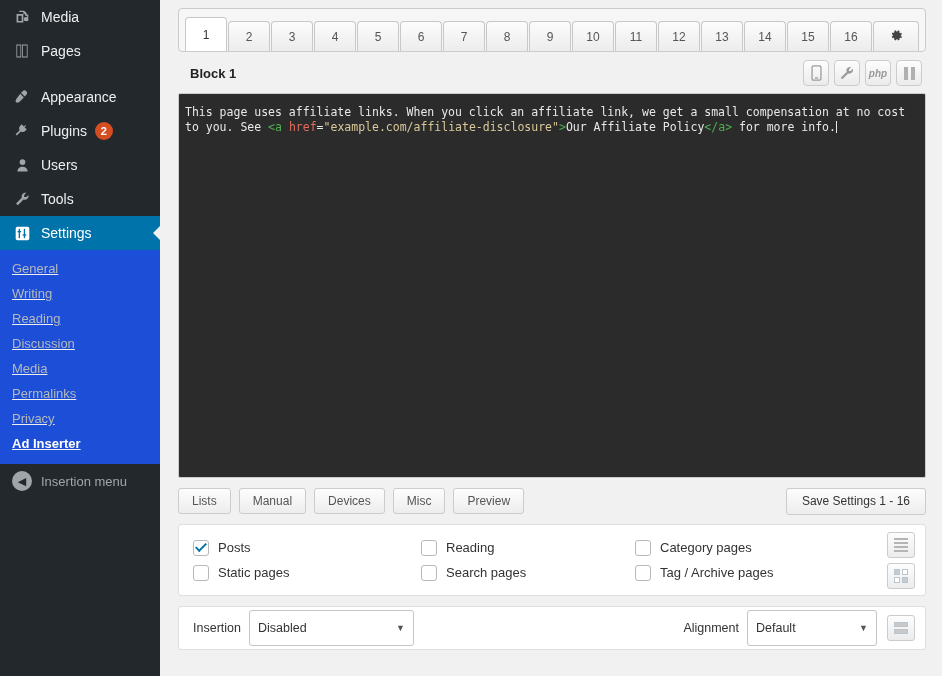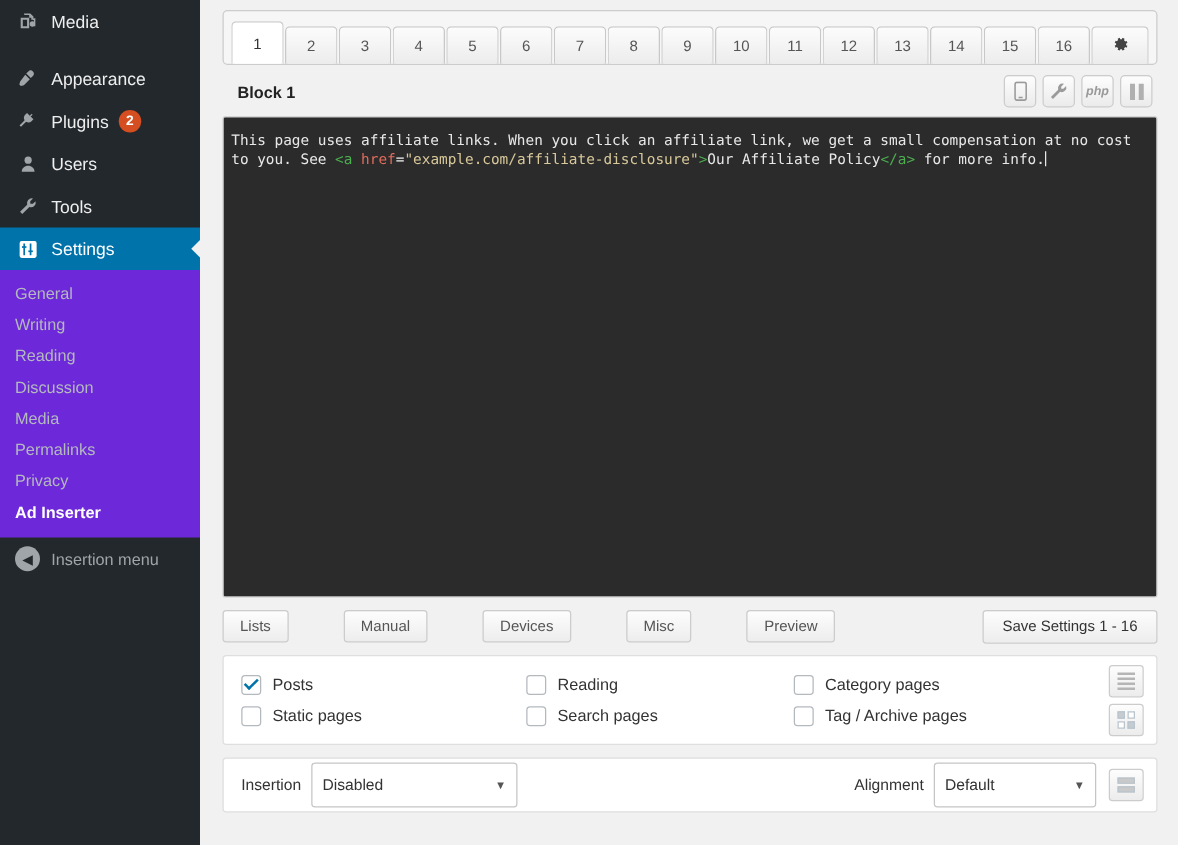"Pages" div.menu-item { html: none -> <div> <span> <svg> <path></path> </svg> </span> <span>Pages</span> </div> }
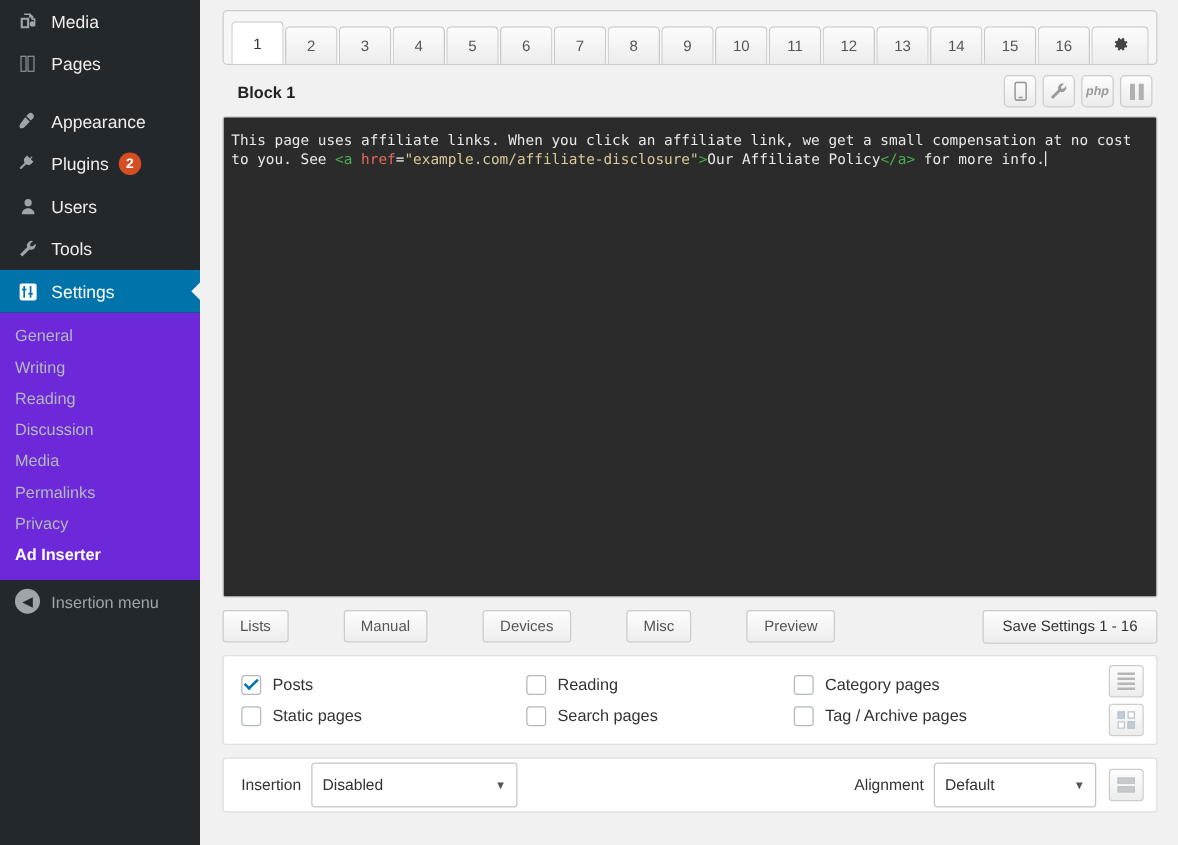"General" #submenu { background: #6d28d9 -> #1d4ed8; text-decoration: none -> underline }
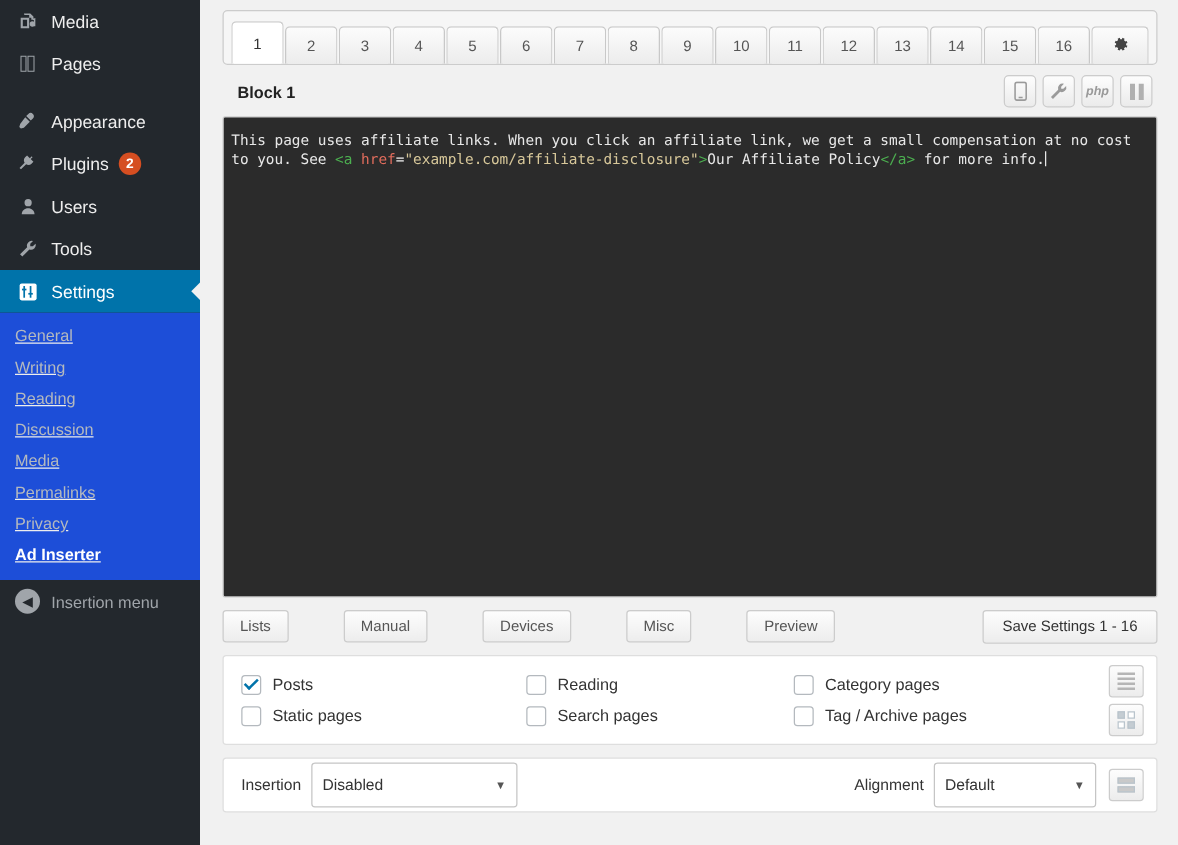"Lists" #button-row { gap: 36px -> none }
